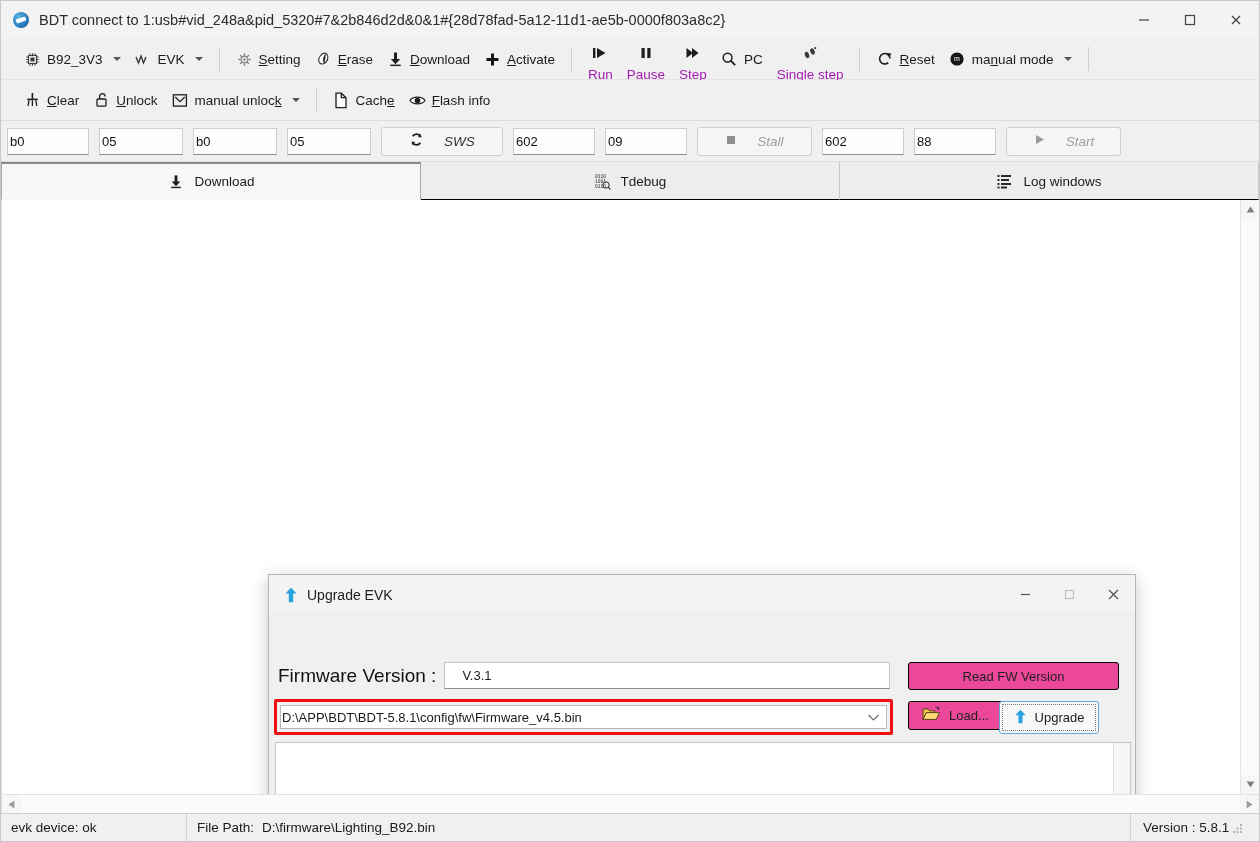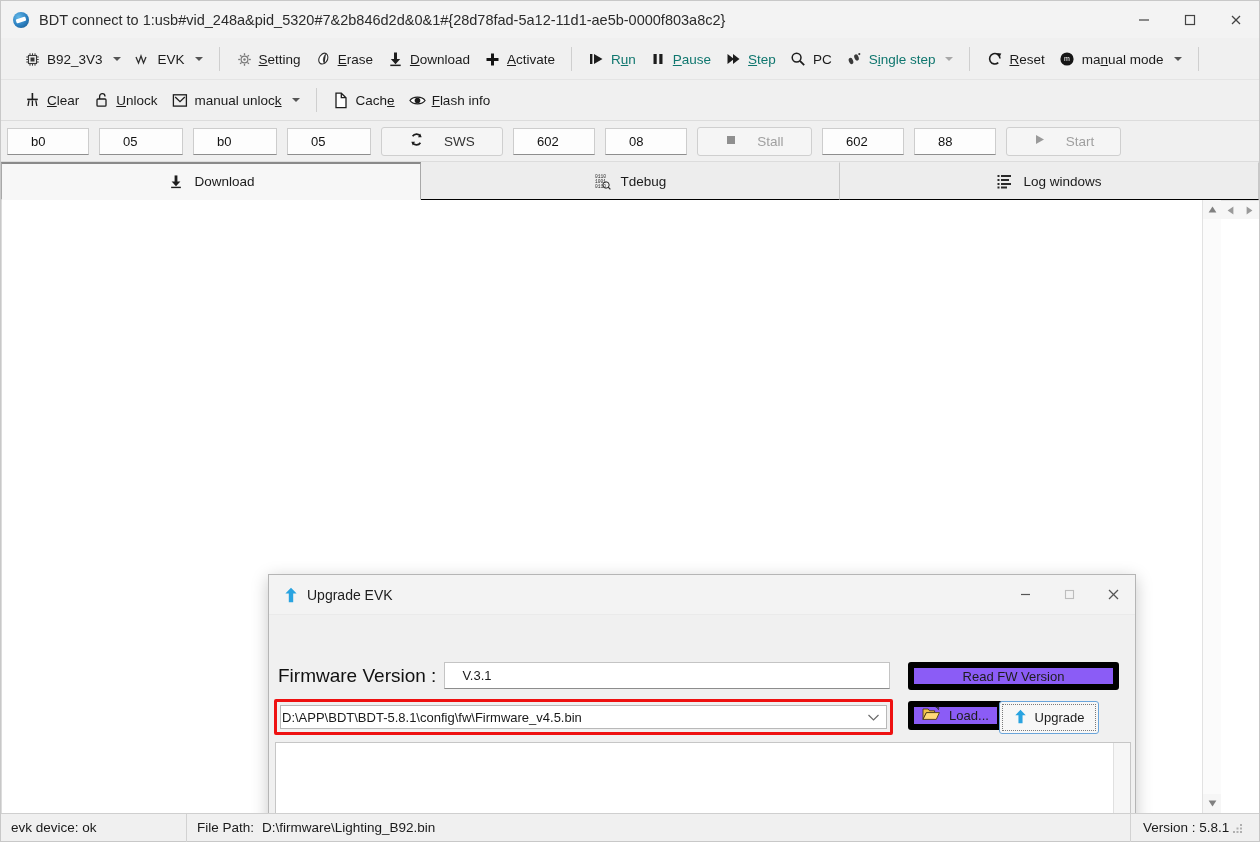"Run" .tool.disabled { color: #0f766e -> #a21caf; flex-direction: none -> column }
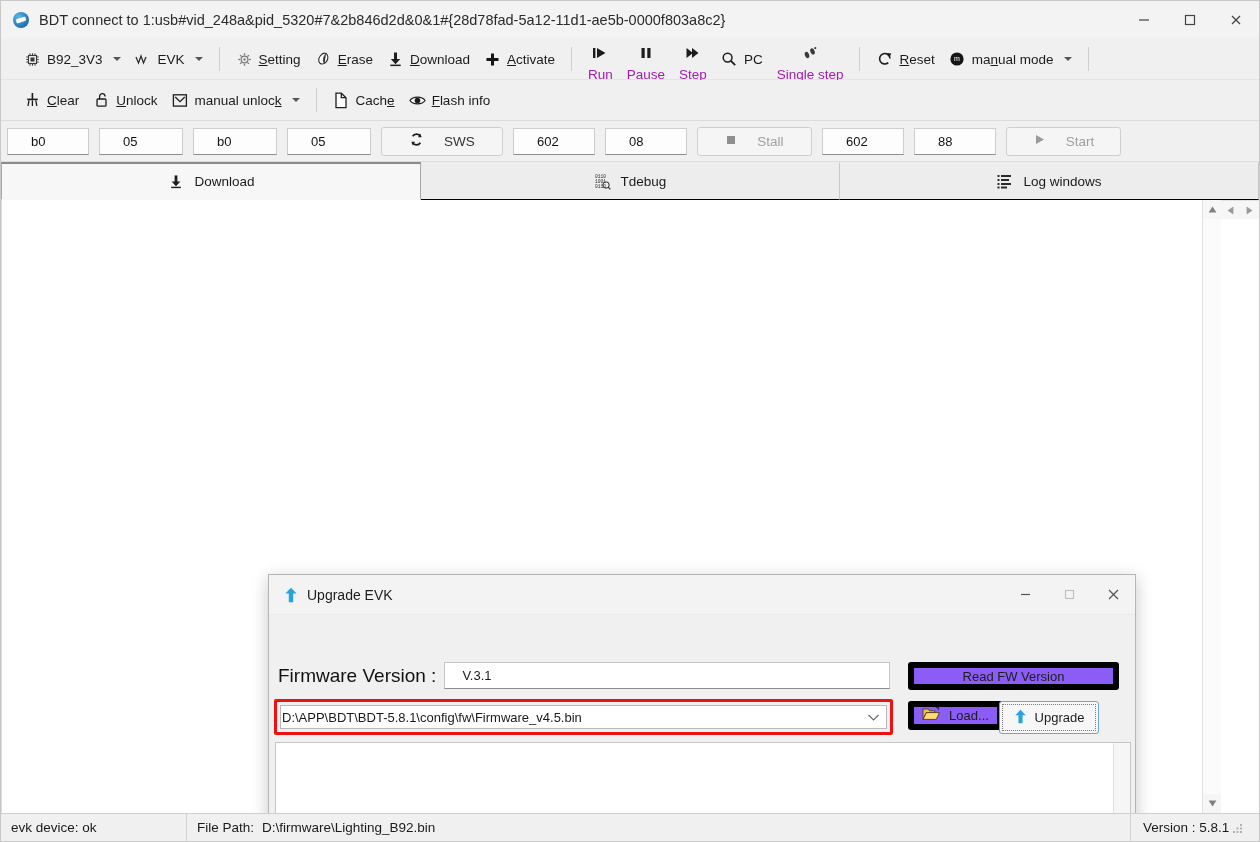"b0" .hexfield { padding-left: 23px -> 2px }
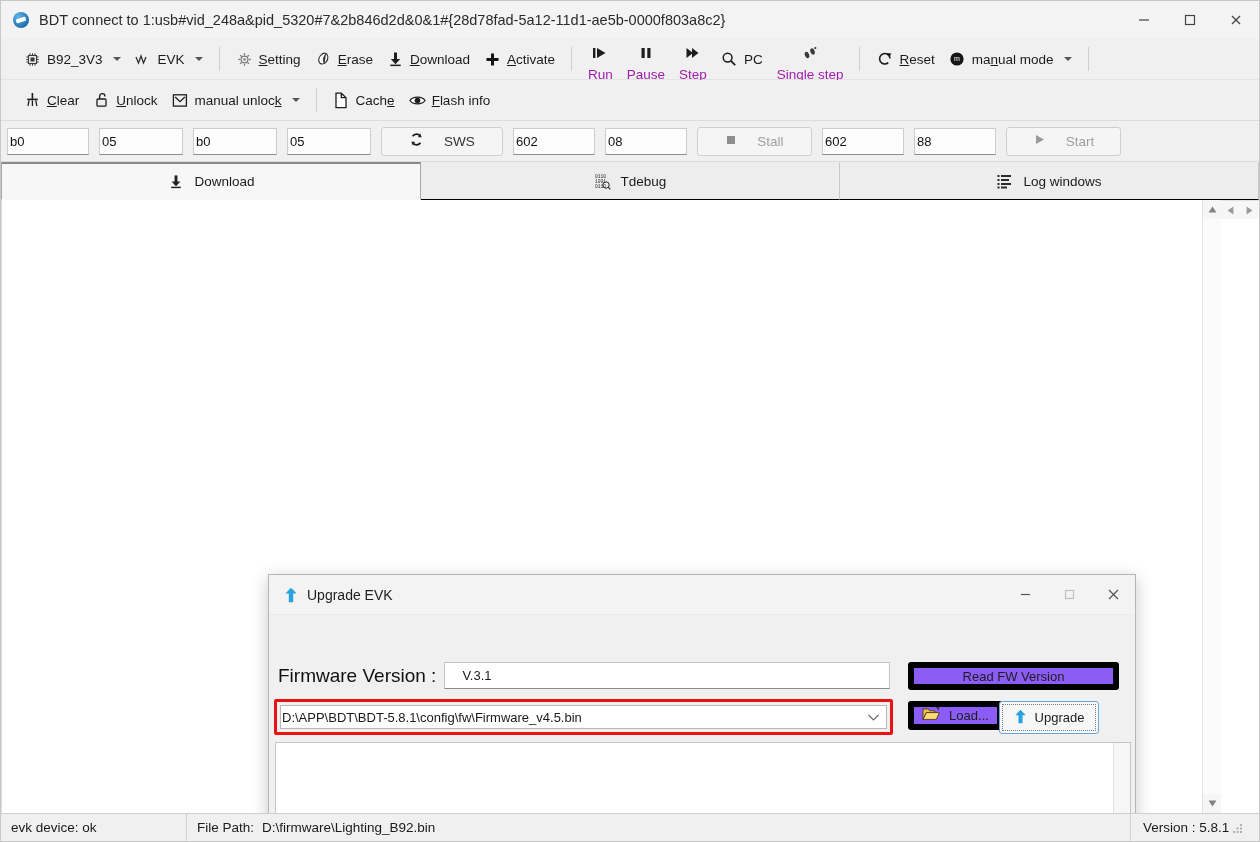"SWS" .pbtn { font-style: none -> italic }
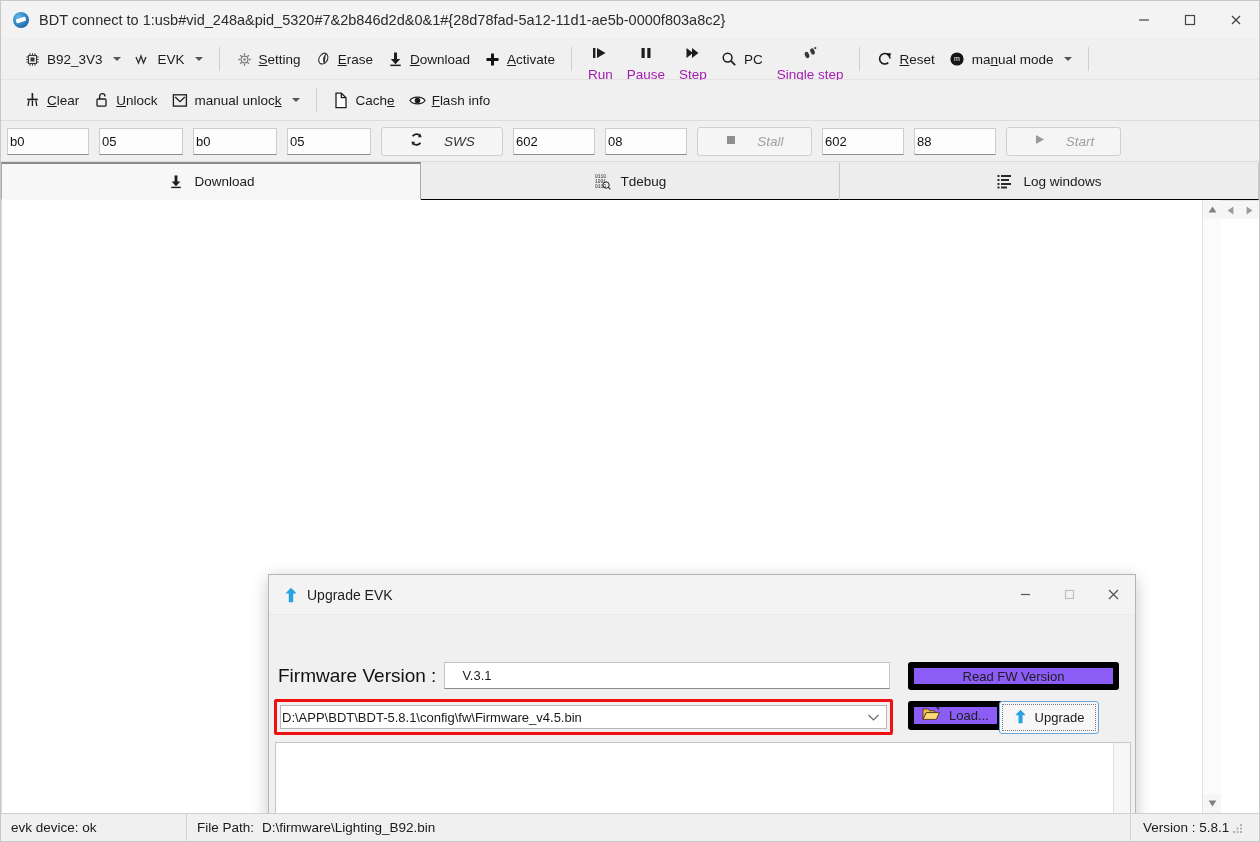"08" div.hexfield { text: 08 -> 09 }
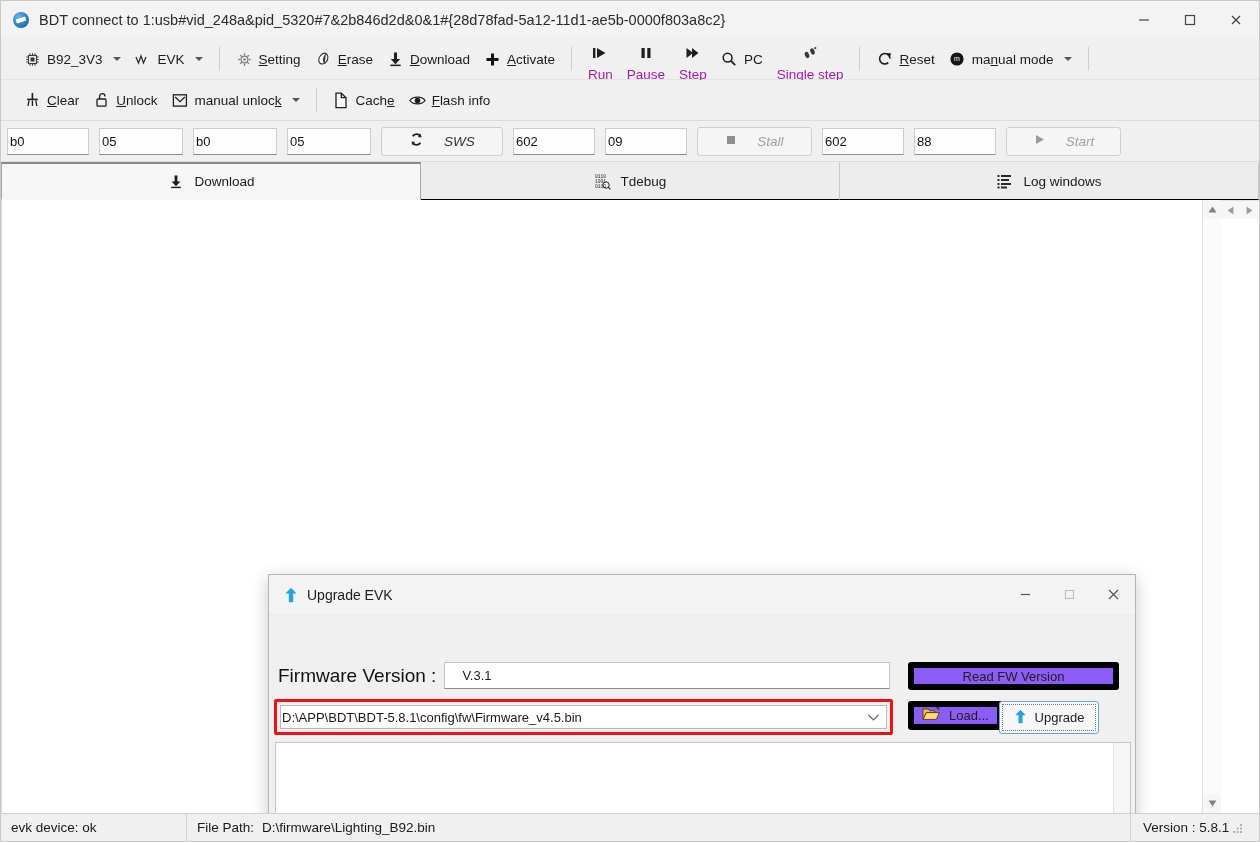"Upgrade EVK" .content { flex-direction: row -> column }
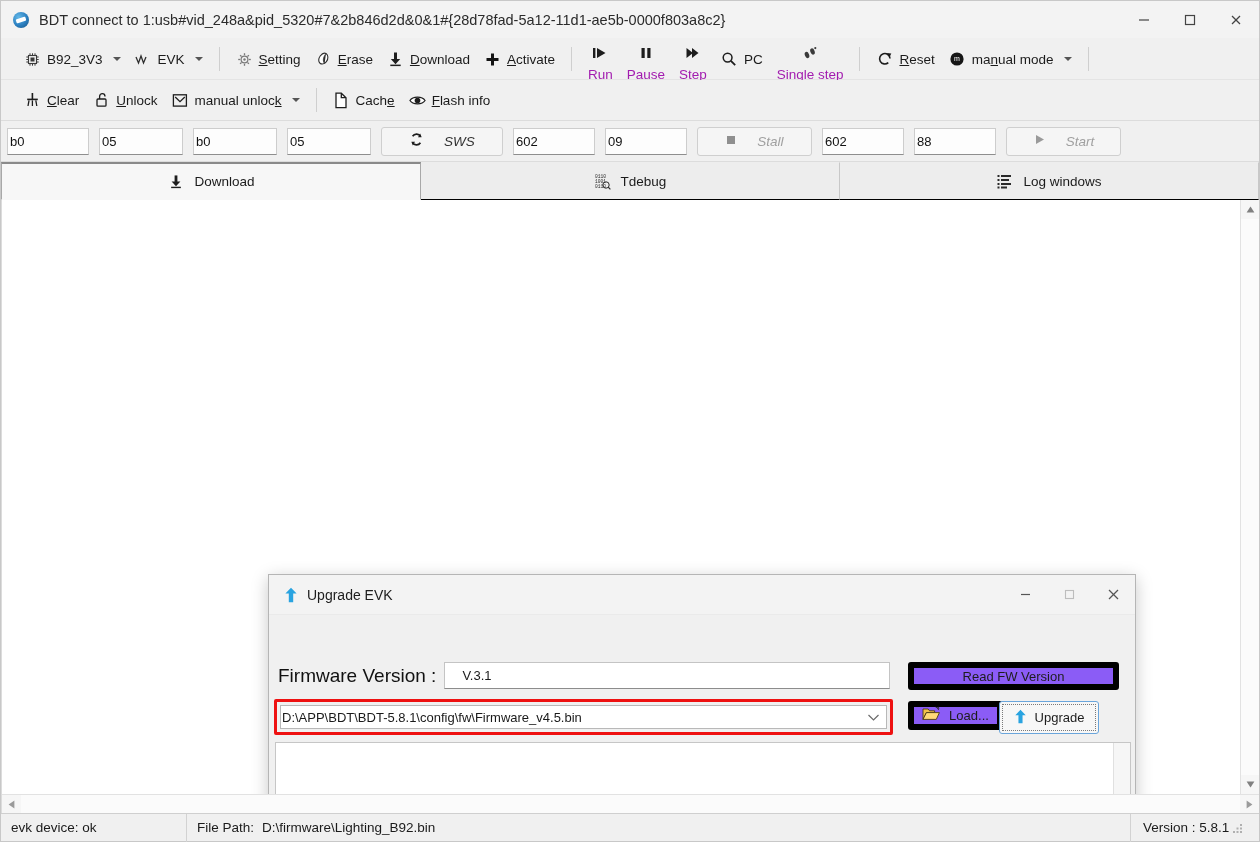"Read FW Version" .dlgbtn { background: #8b5cf6 -> #ec4899; border: 6px solid #000000 -> 1px solid #000000 }
